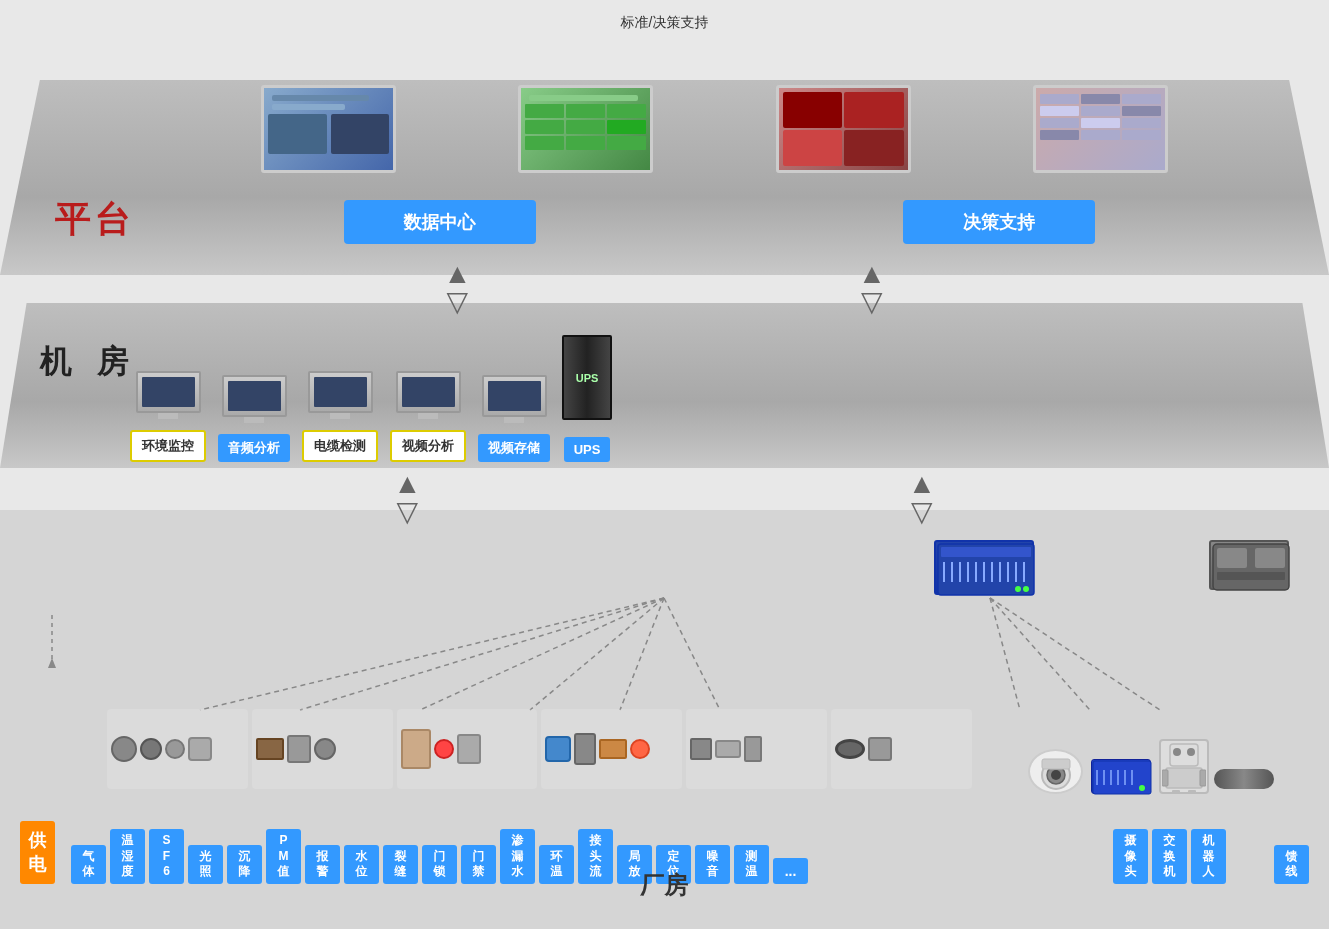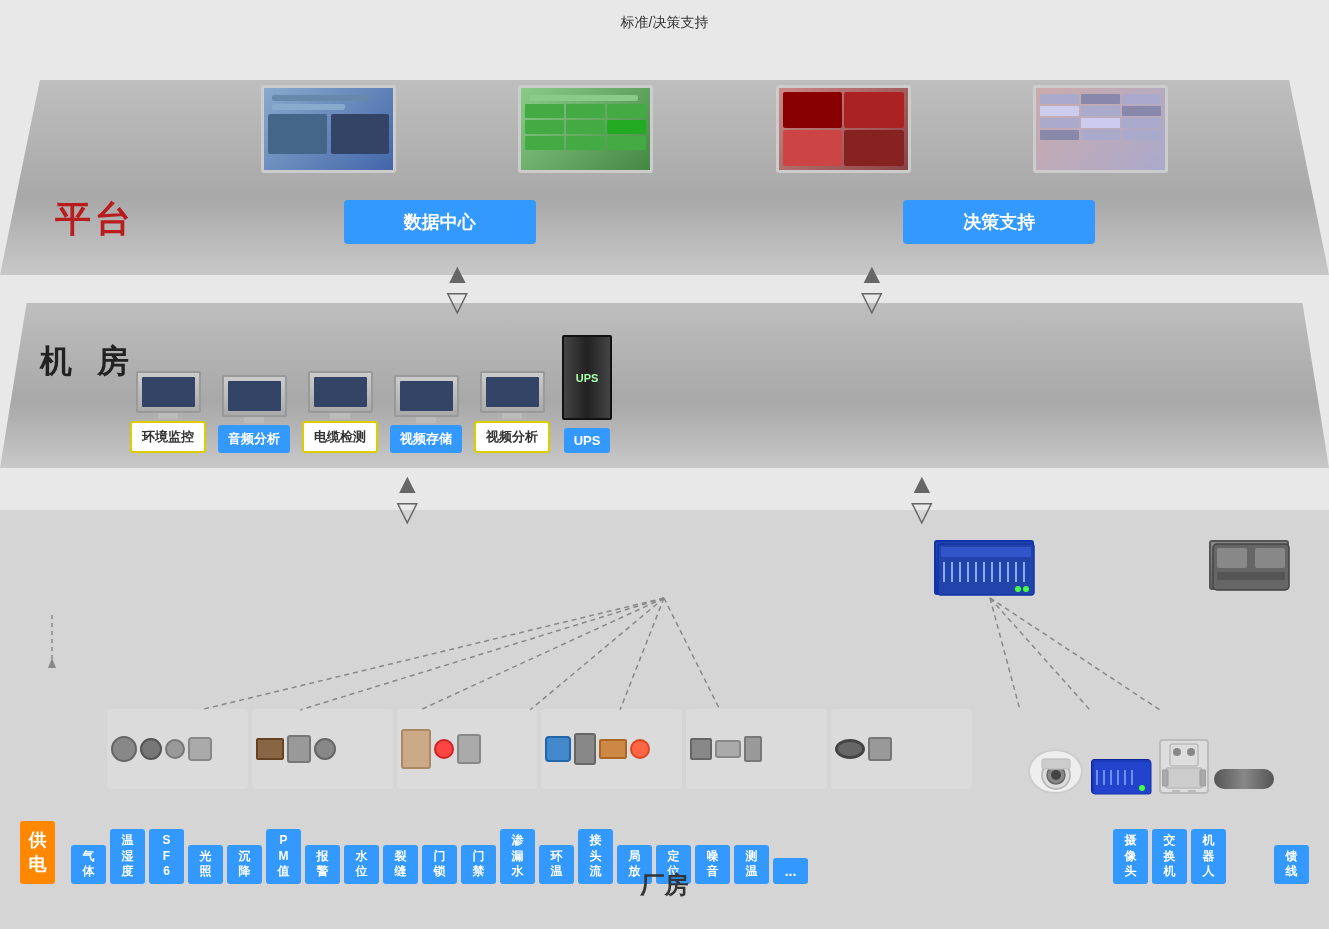"环境监控" .machine-item { gap: 8px -> 17px }
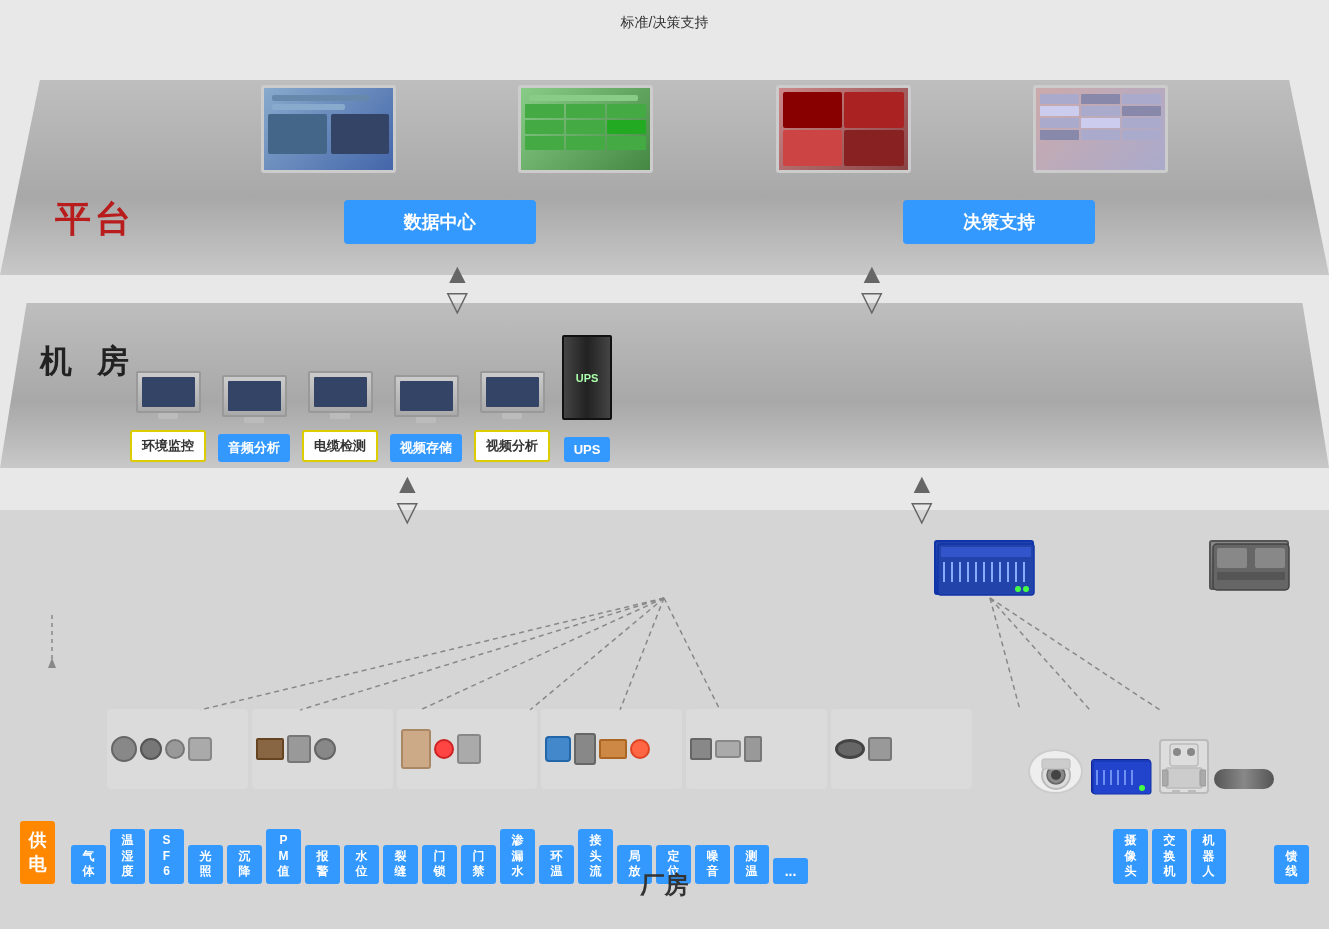"视频存储" div.machine-item { order: before "视频分析" -> after "视频分析" }
